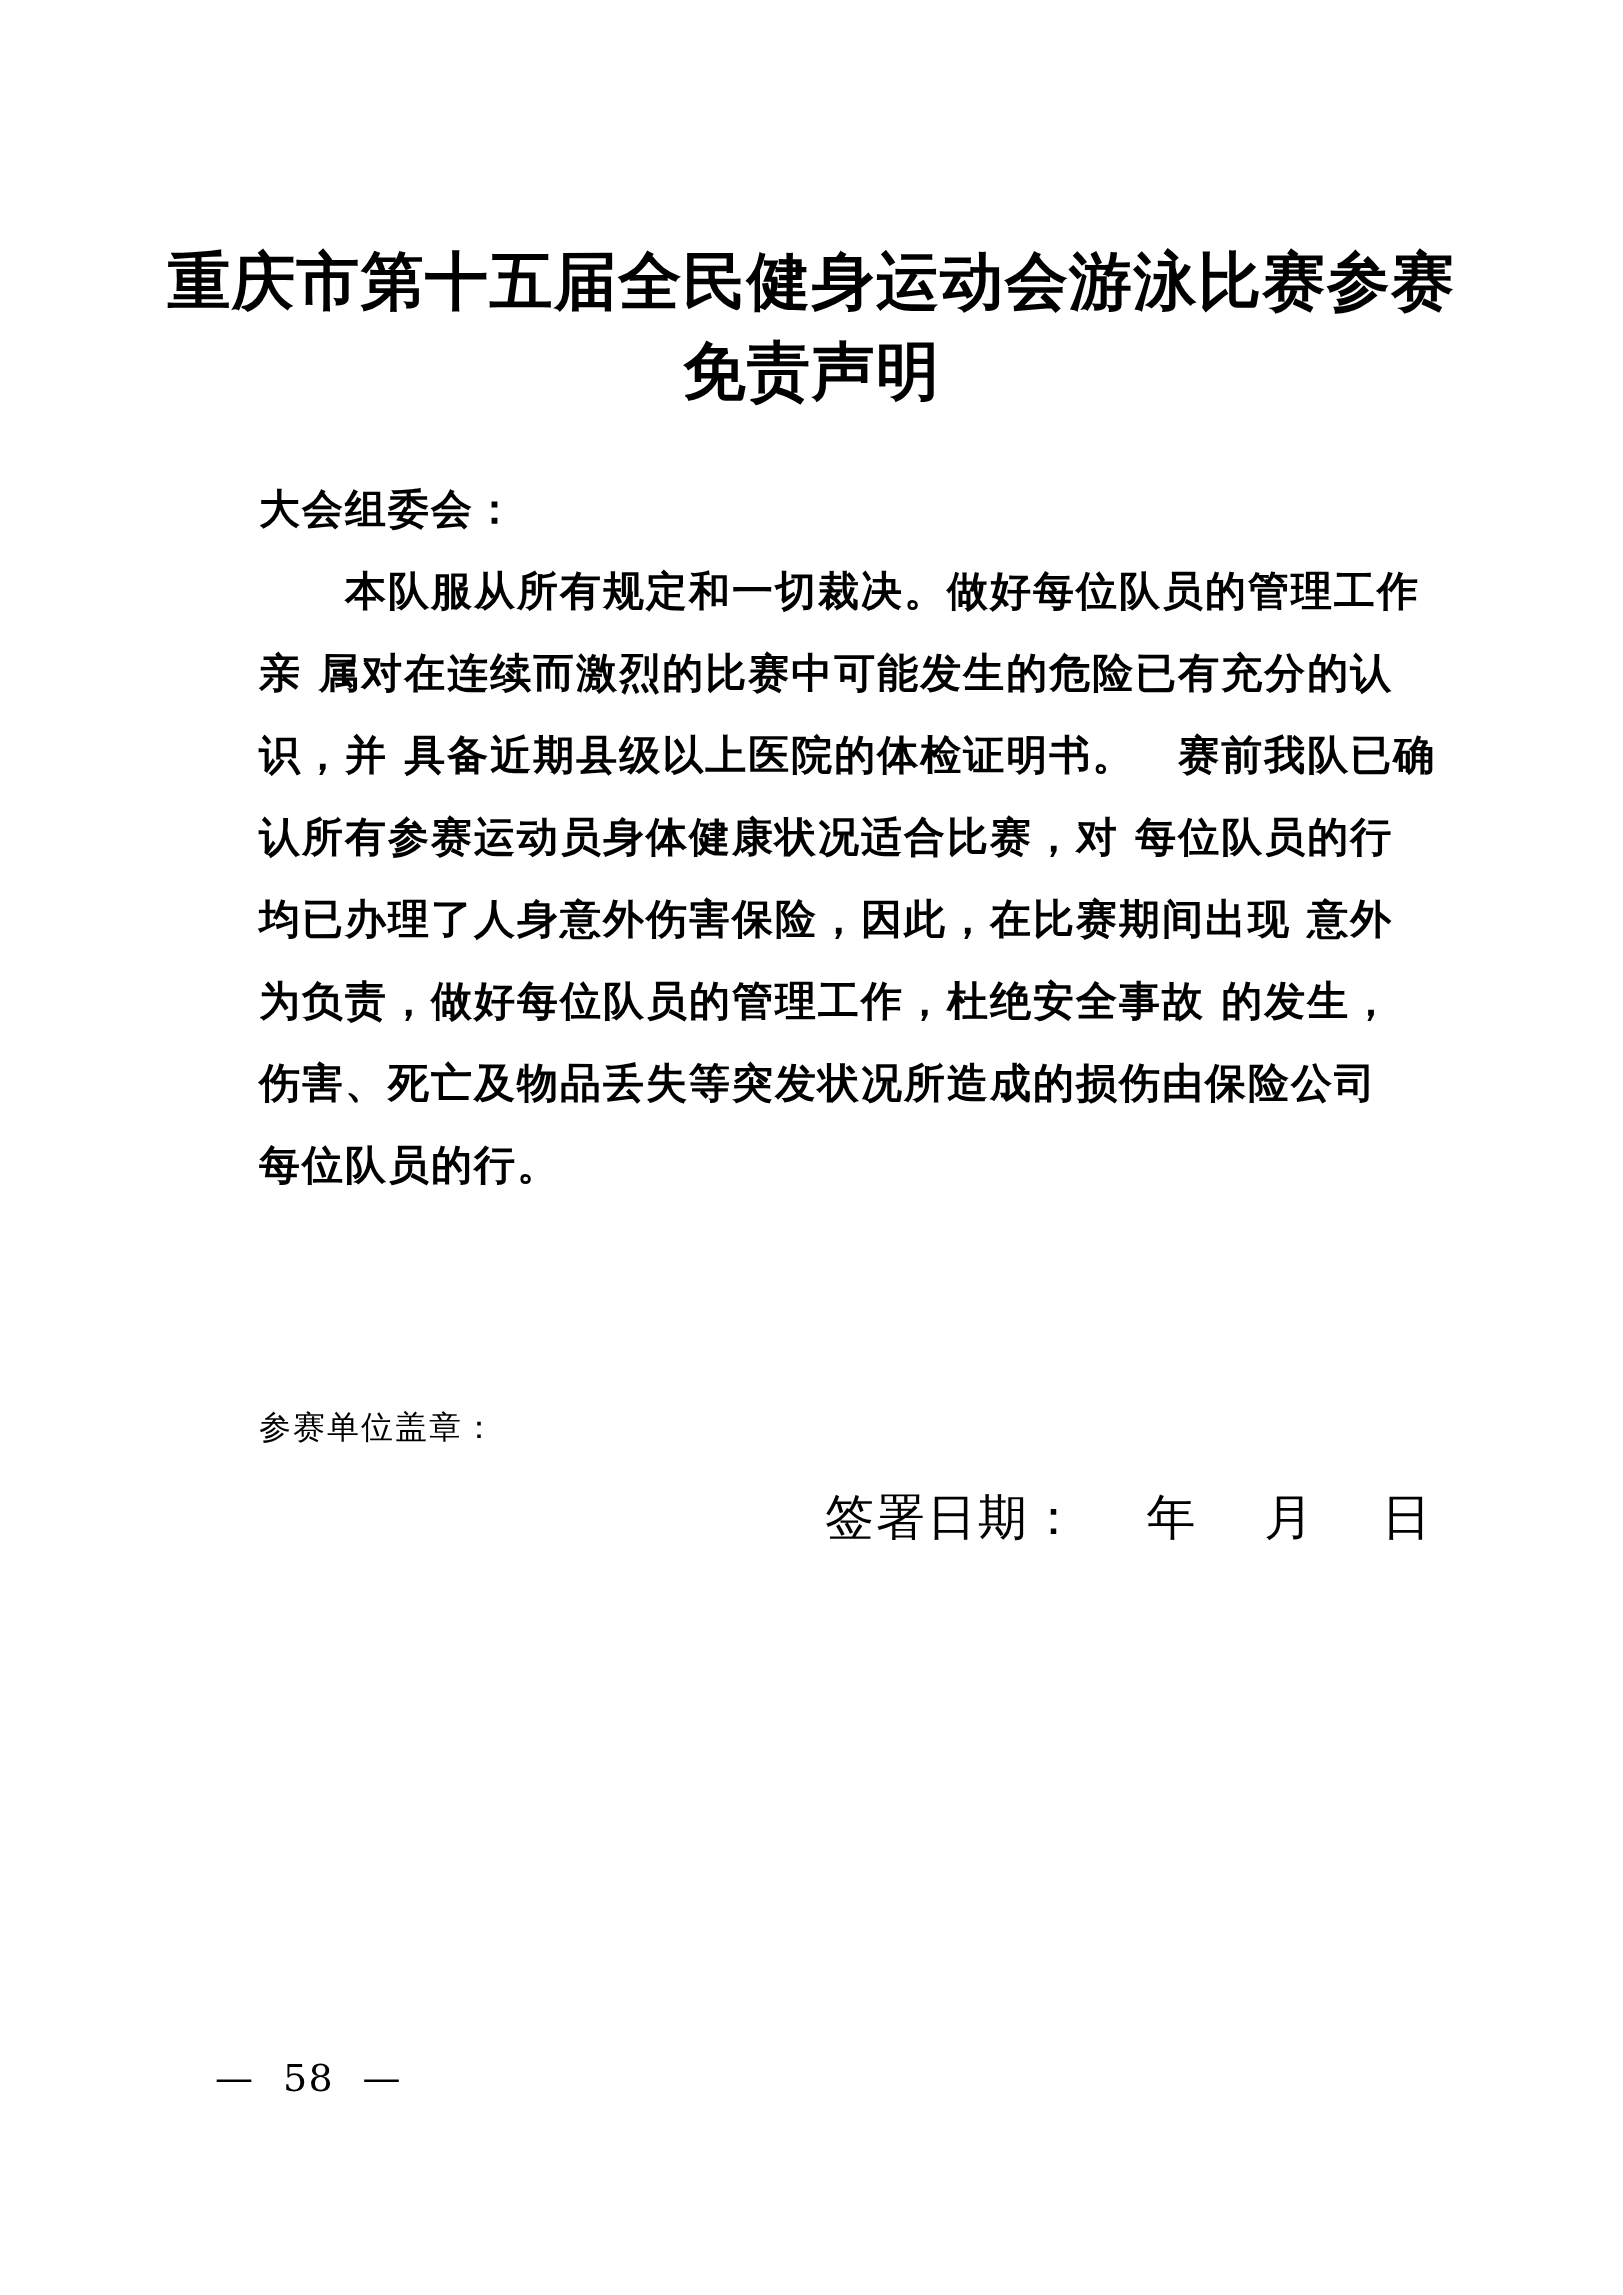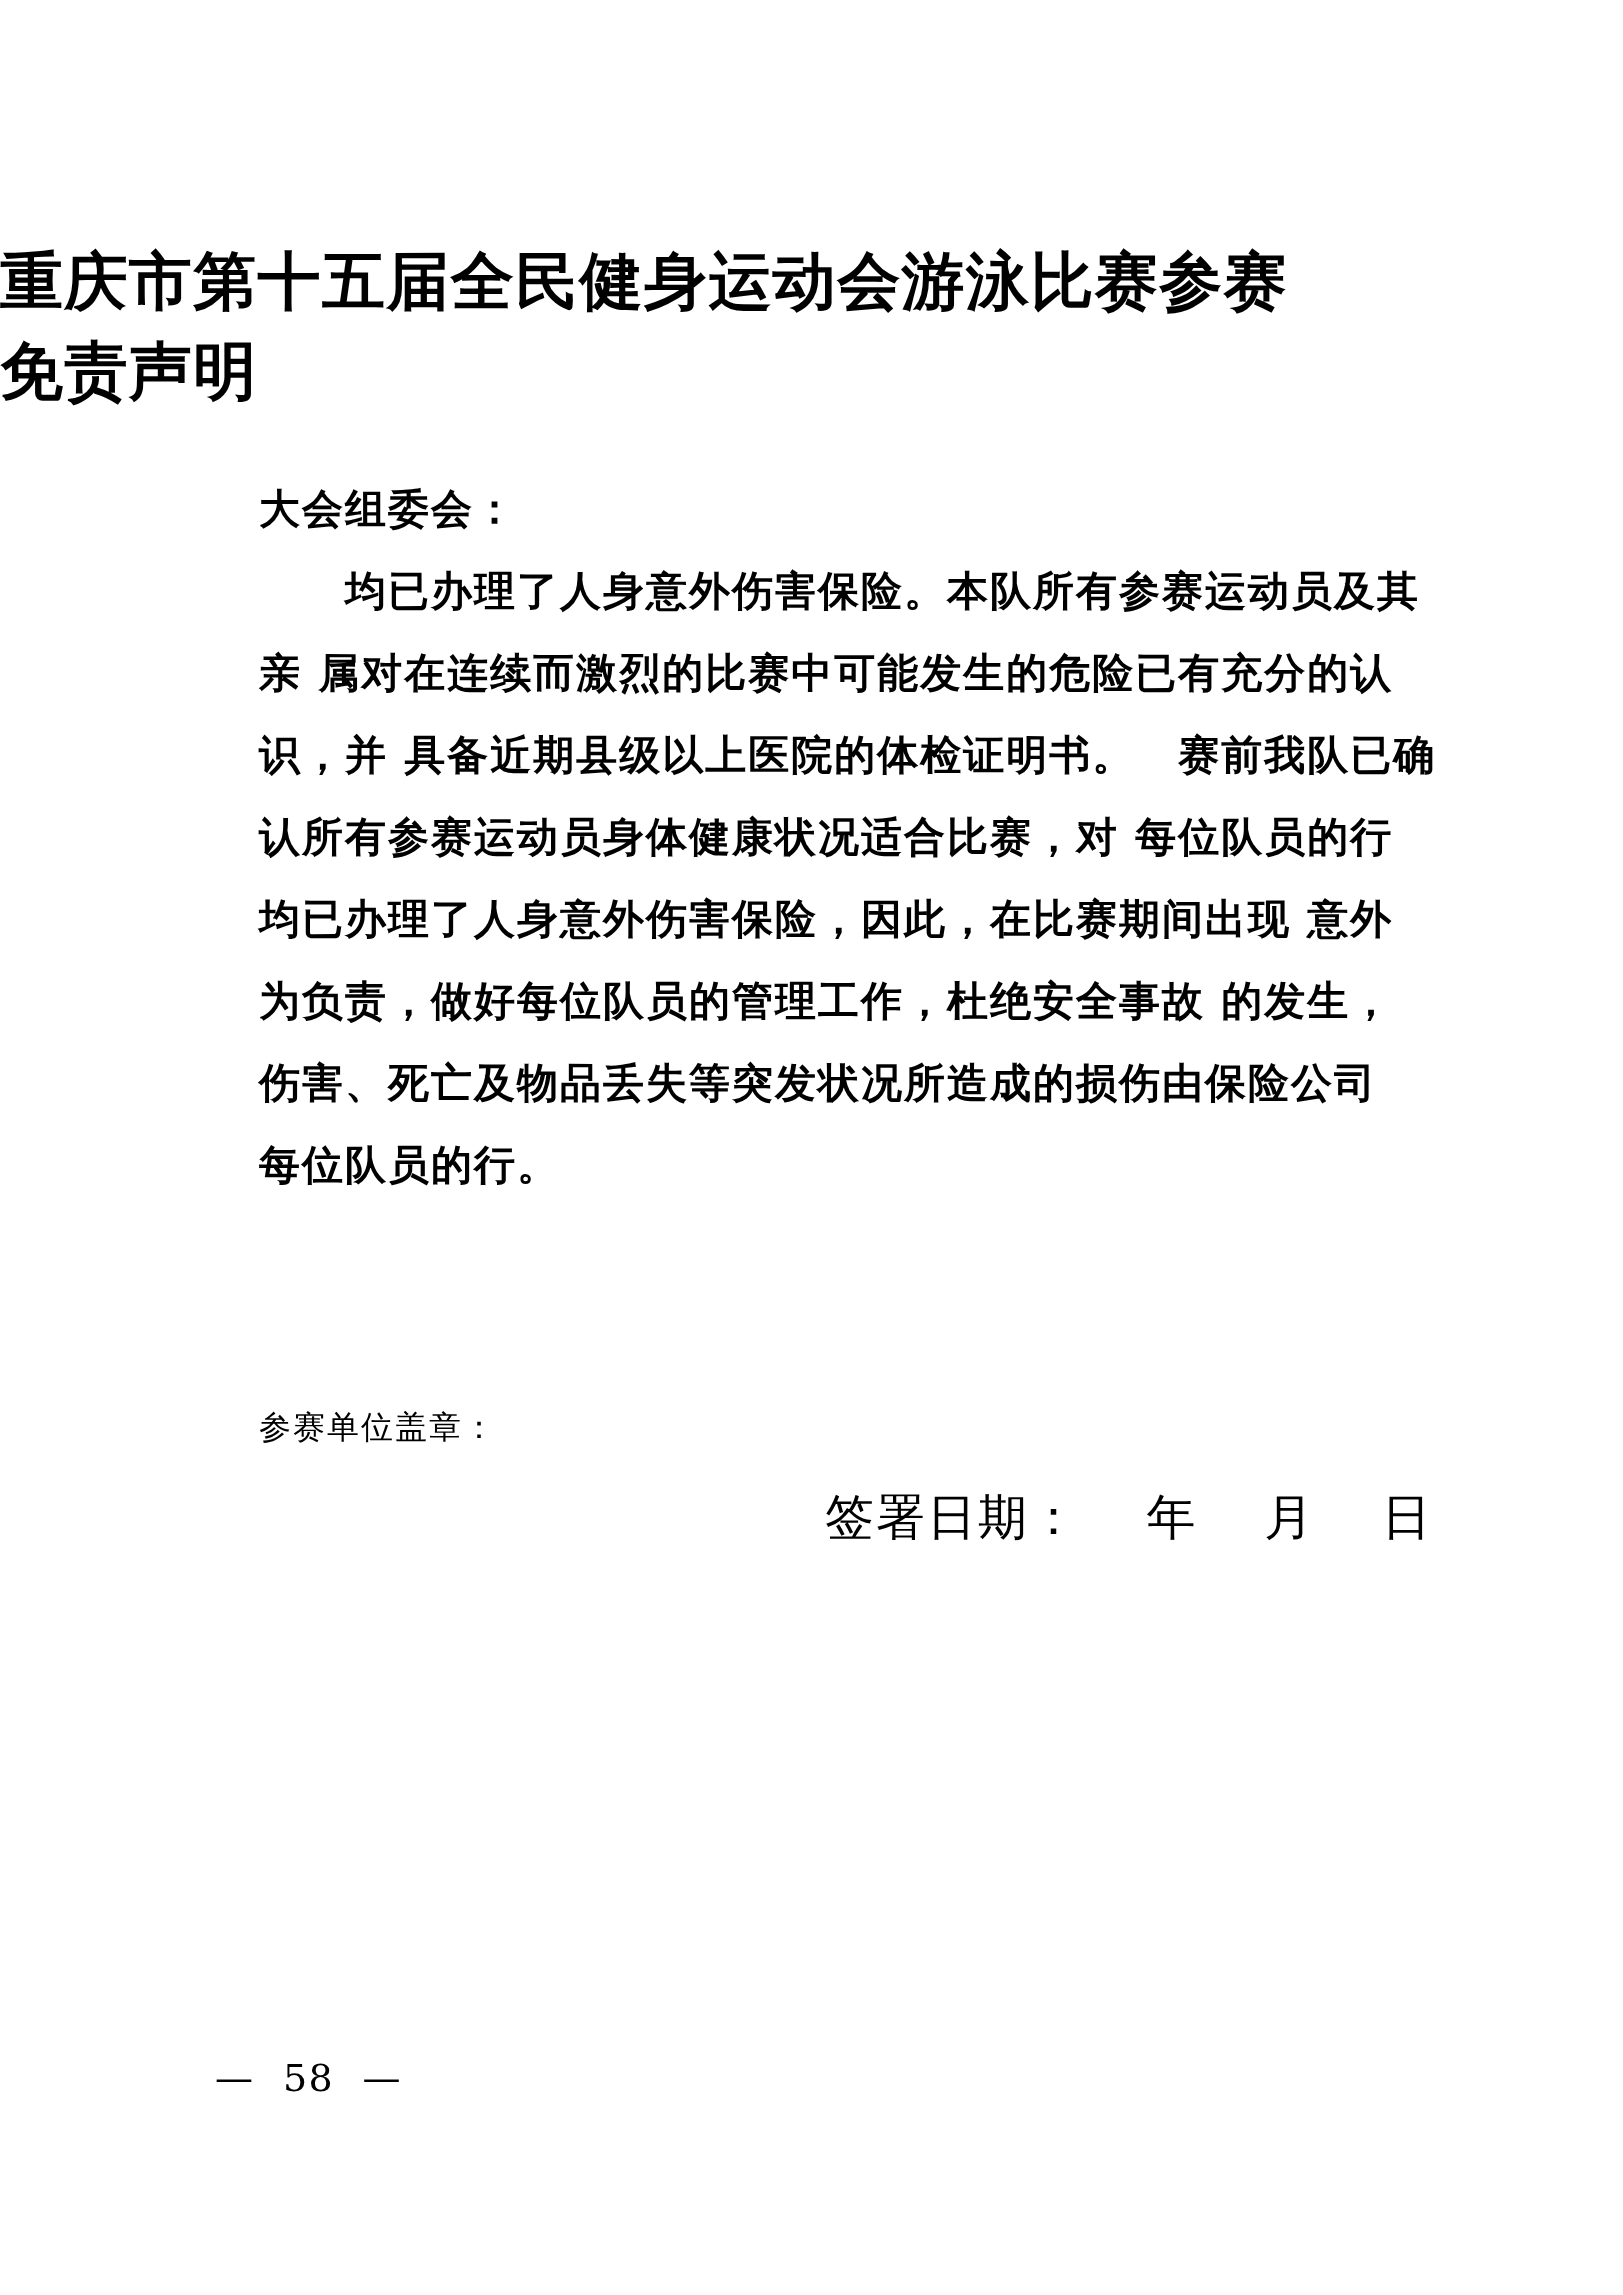"重庆市第十五届全民健身运动会游泳比赛参赛" .doc-title { text-align: left -> center }
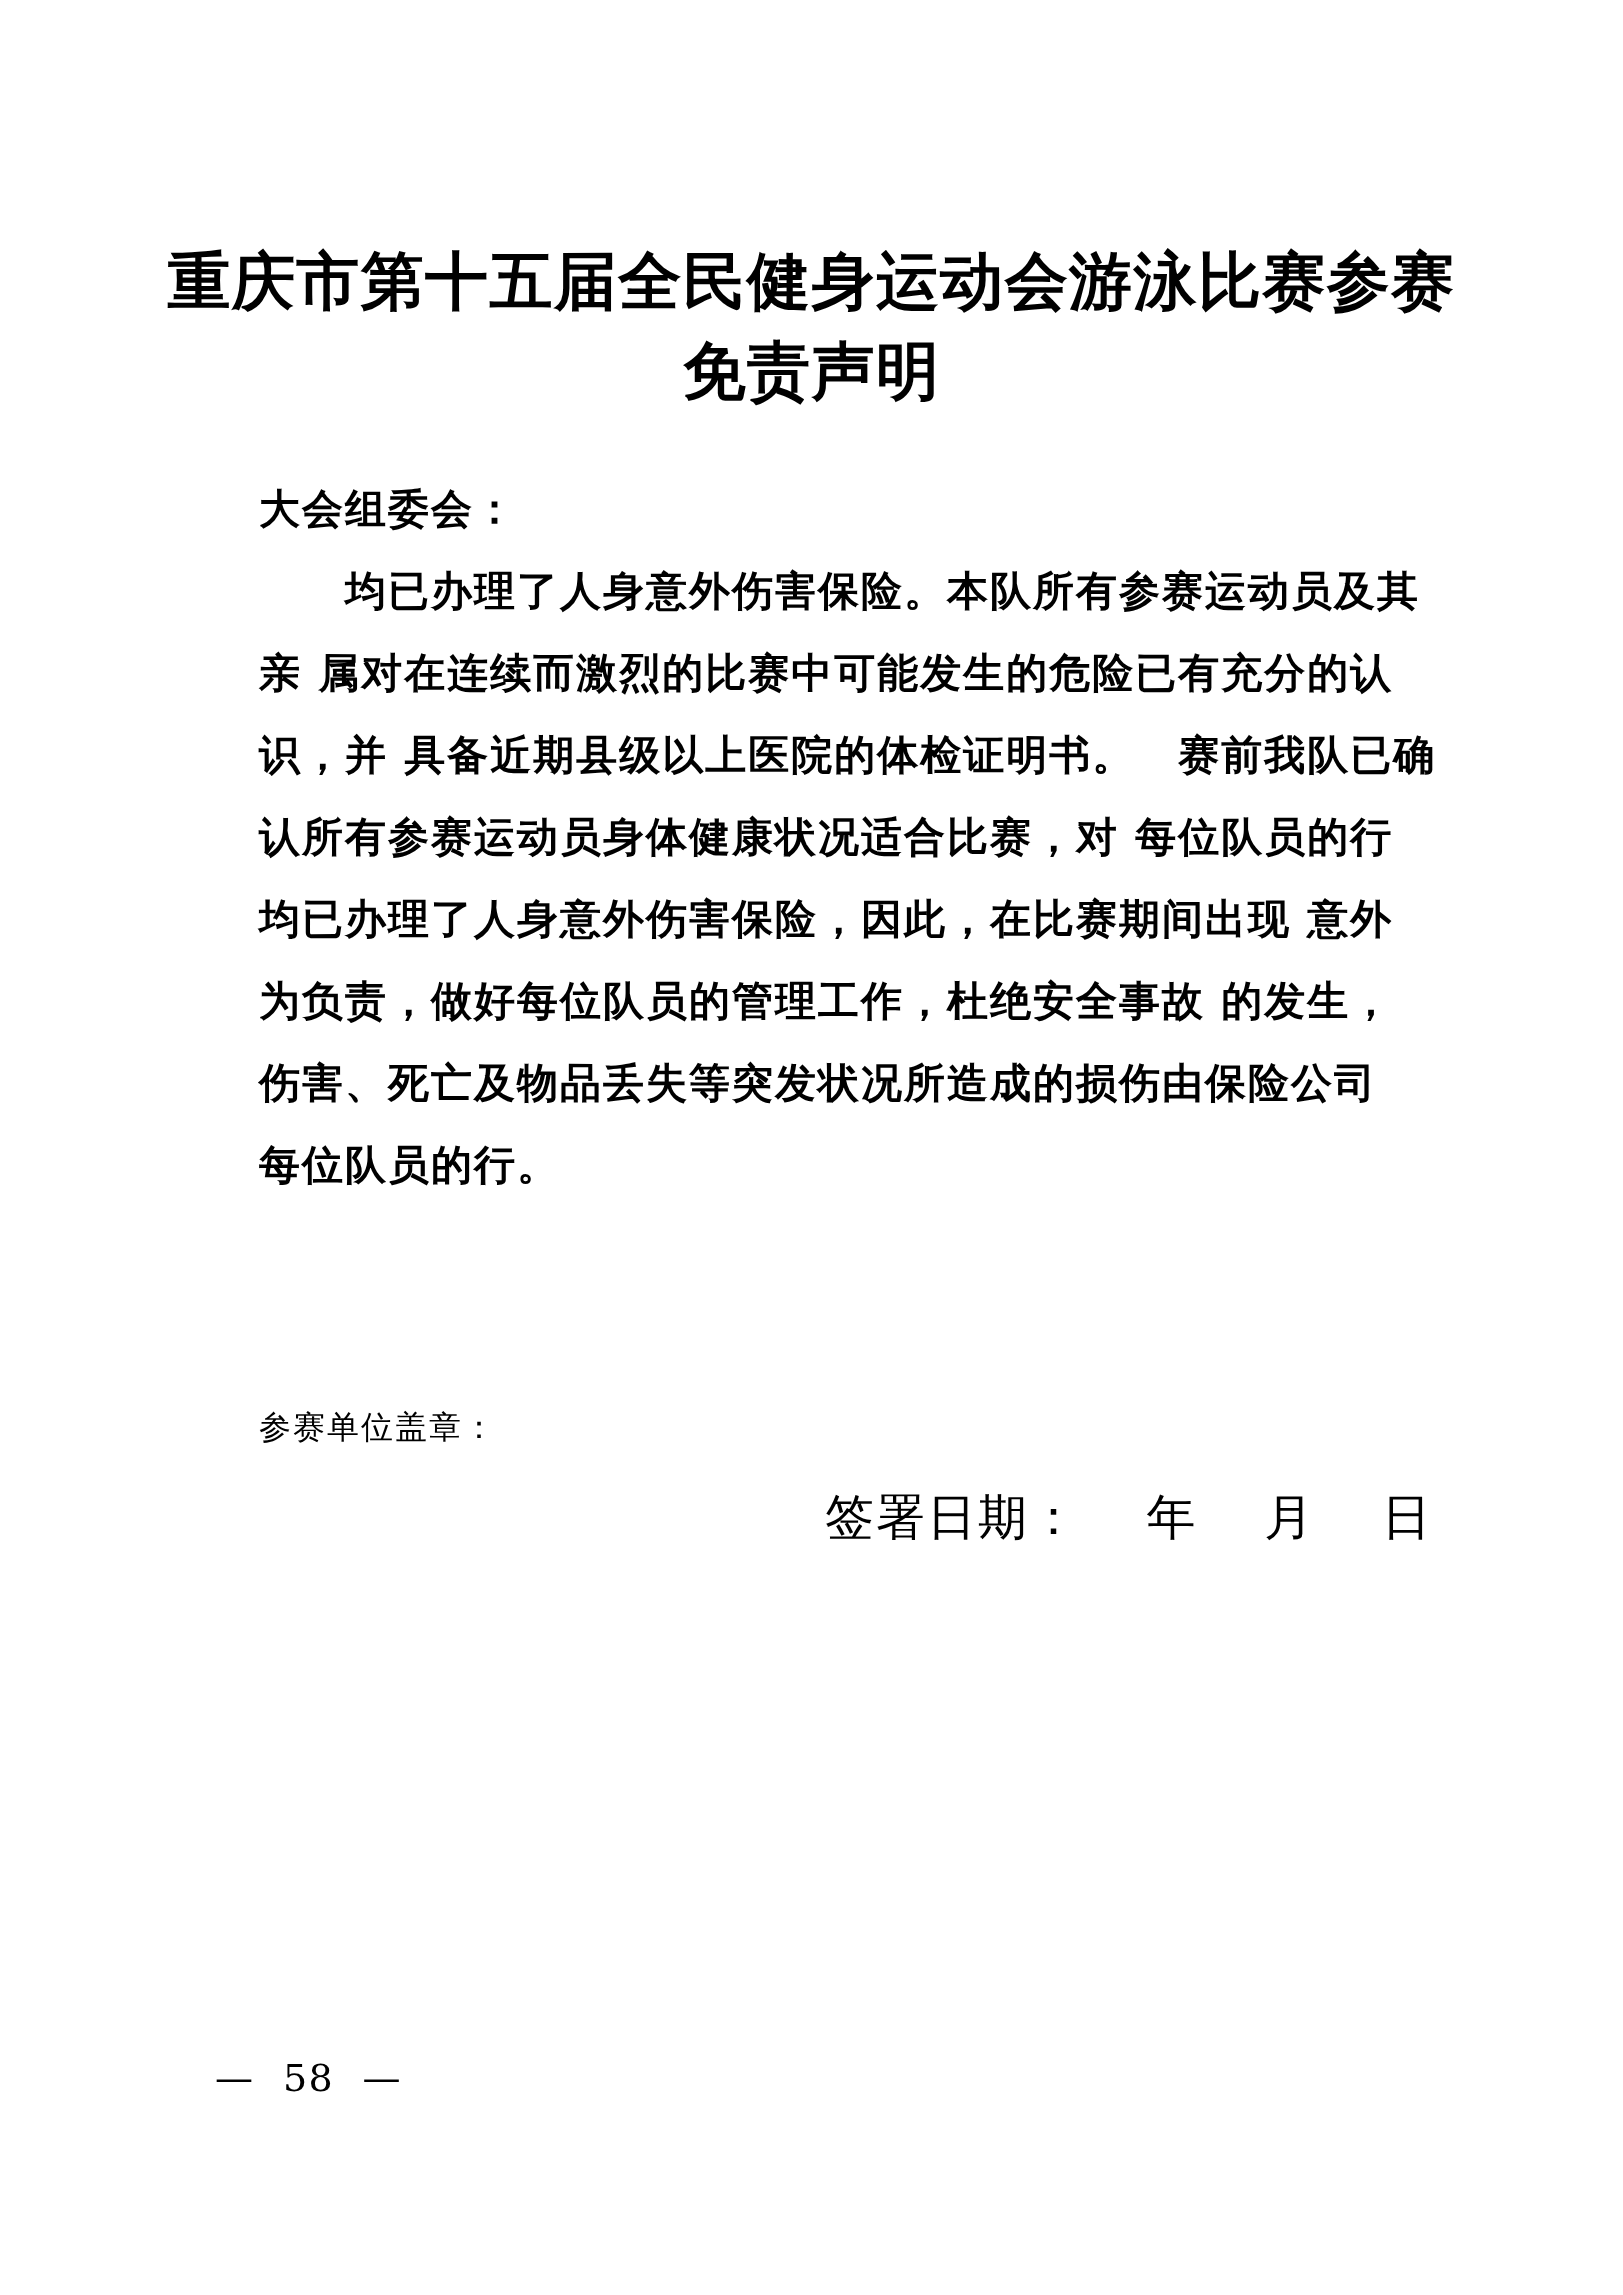"均已办理了人身意外伤害保险。本队所有参赛运动员及其" div.para-line { text: 均已办理了人身意外伤害保险。本队所有参赛运动员及其 -> 本队服从所有规定和一切裁决。做好每位队员的管理工作 }
